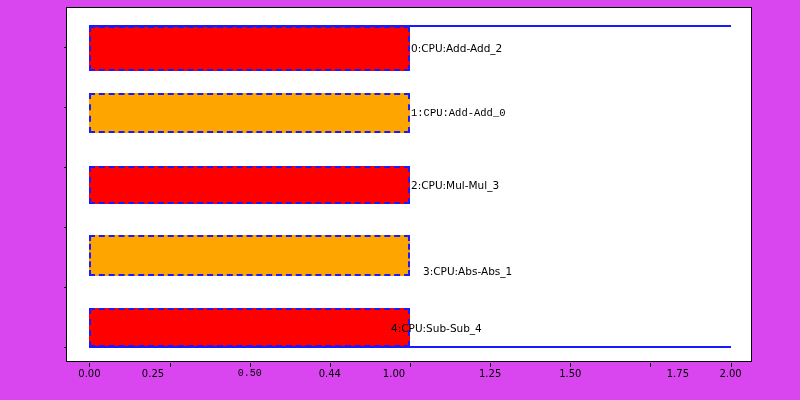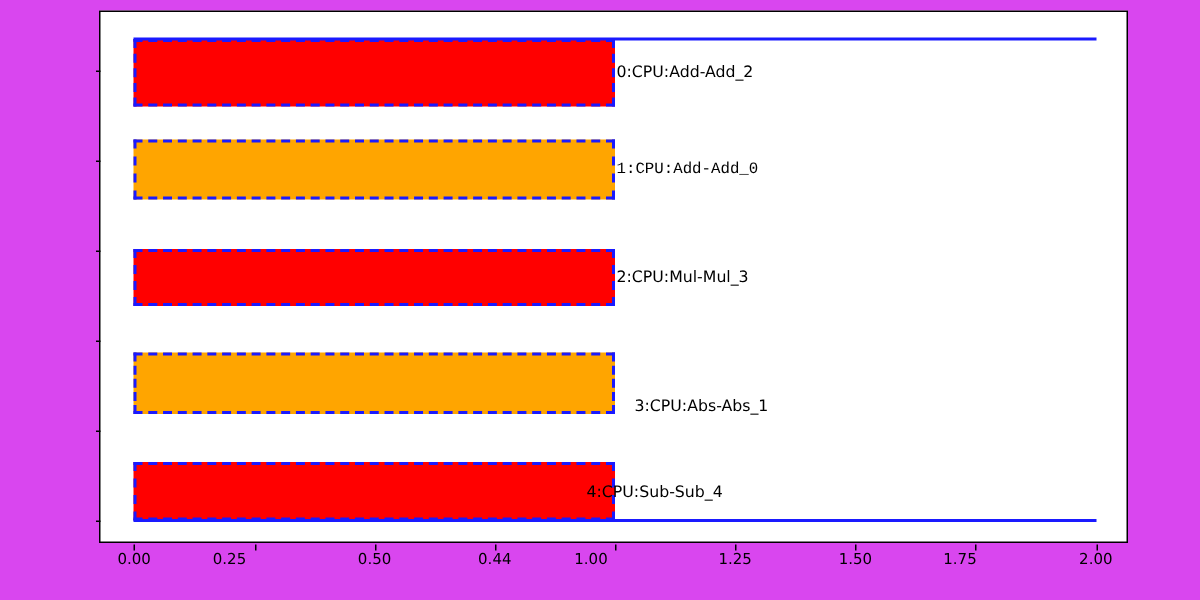"0.50" div.xtick-label { font-family: none -> Liberation Mono, monospace }
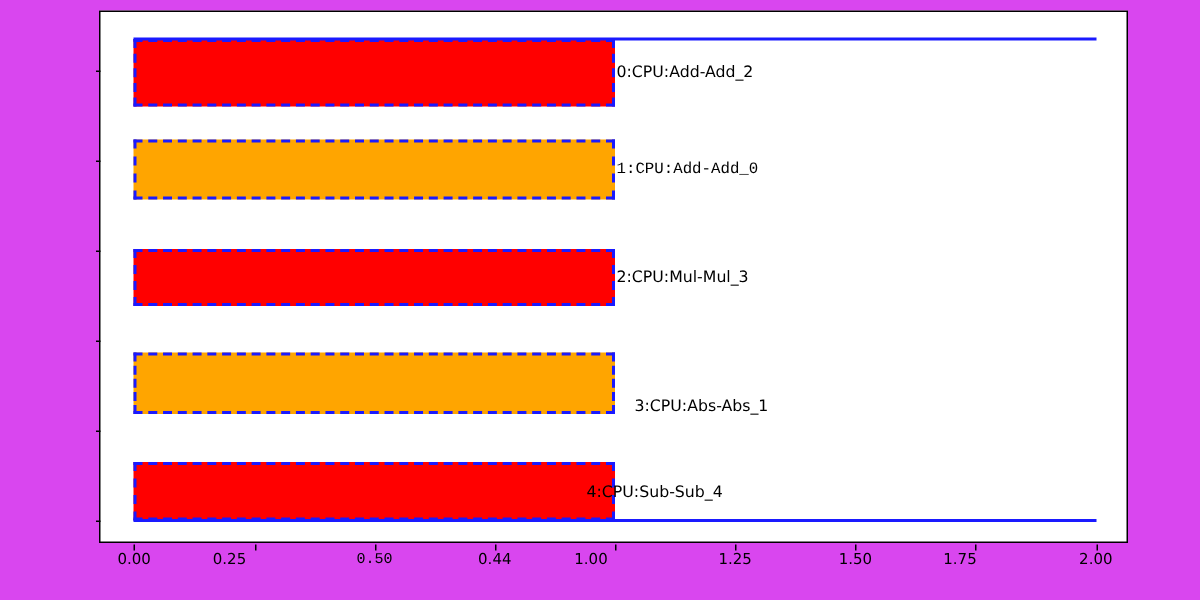"1.75" div.xtick-label { left: 543px -> 562px; text-align: none -> right }
